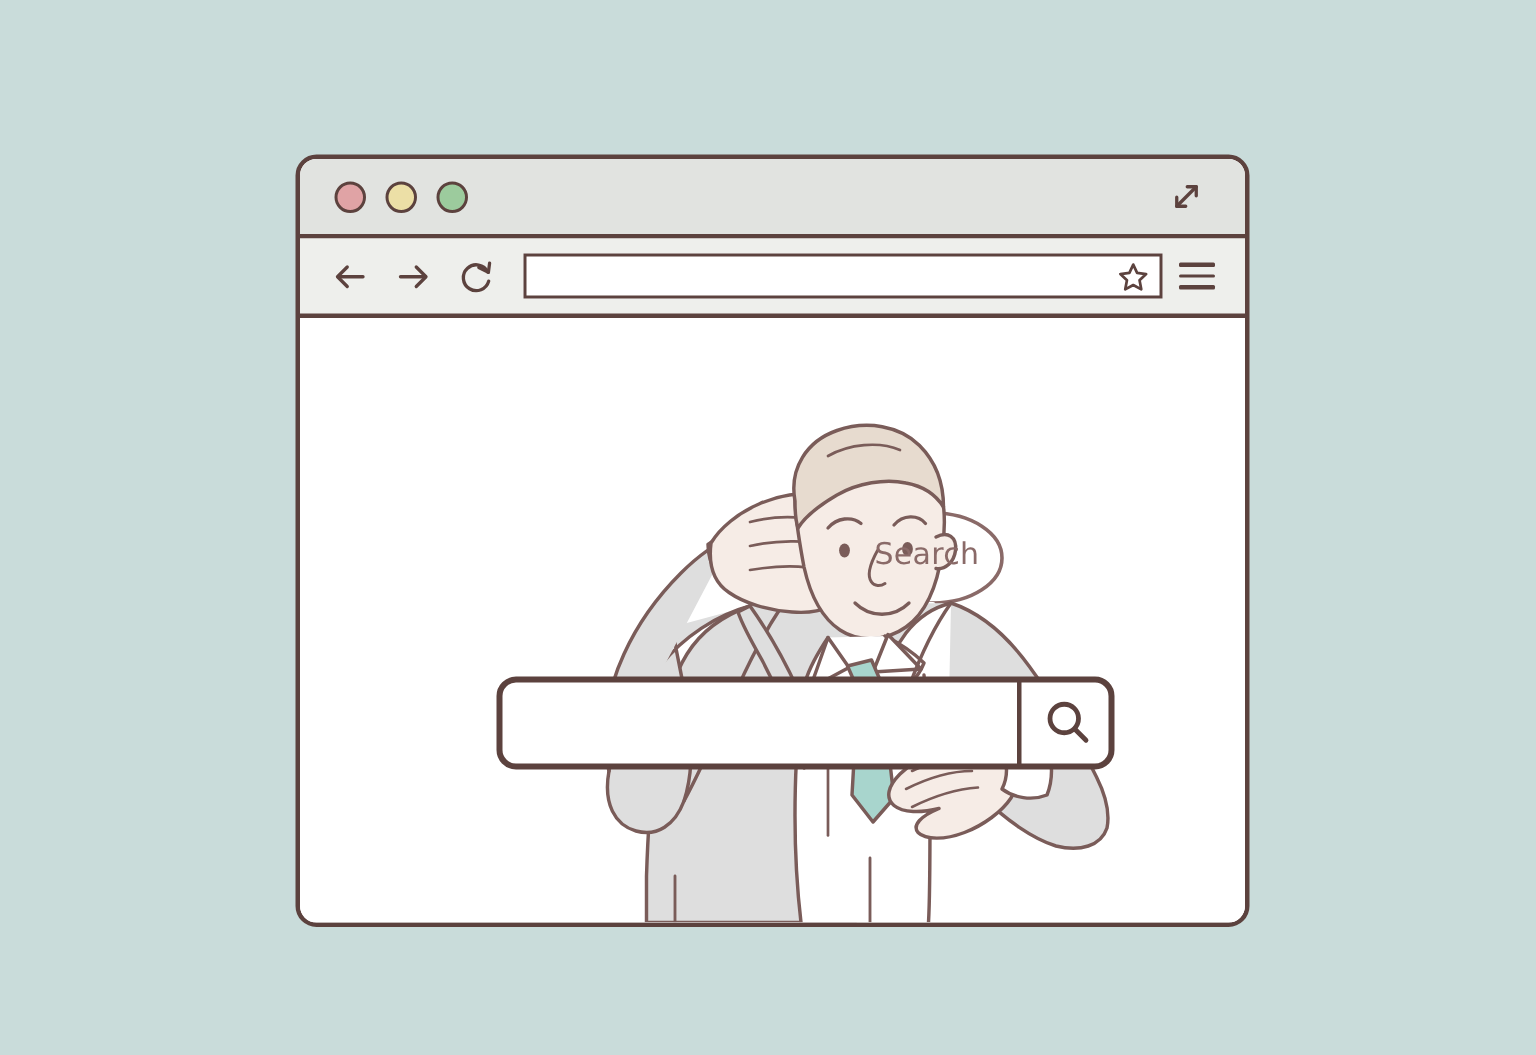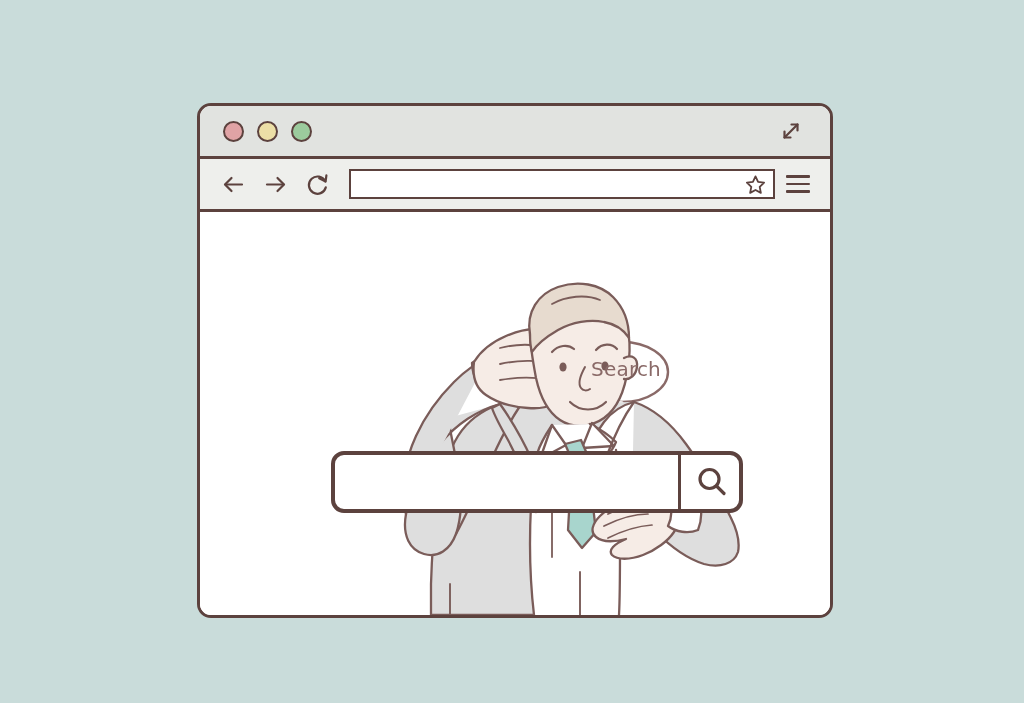"Search" .speech-text { text-align: right -> left }
